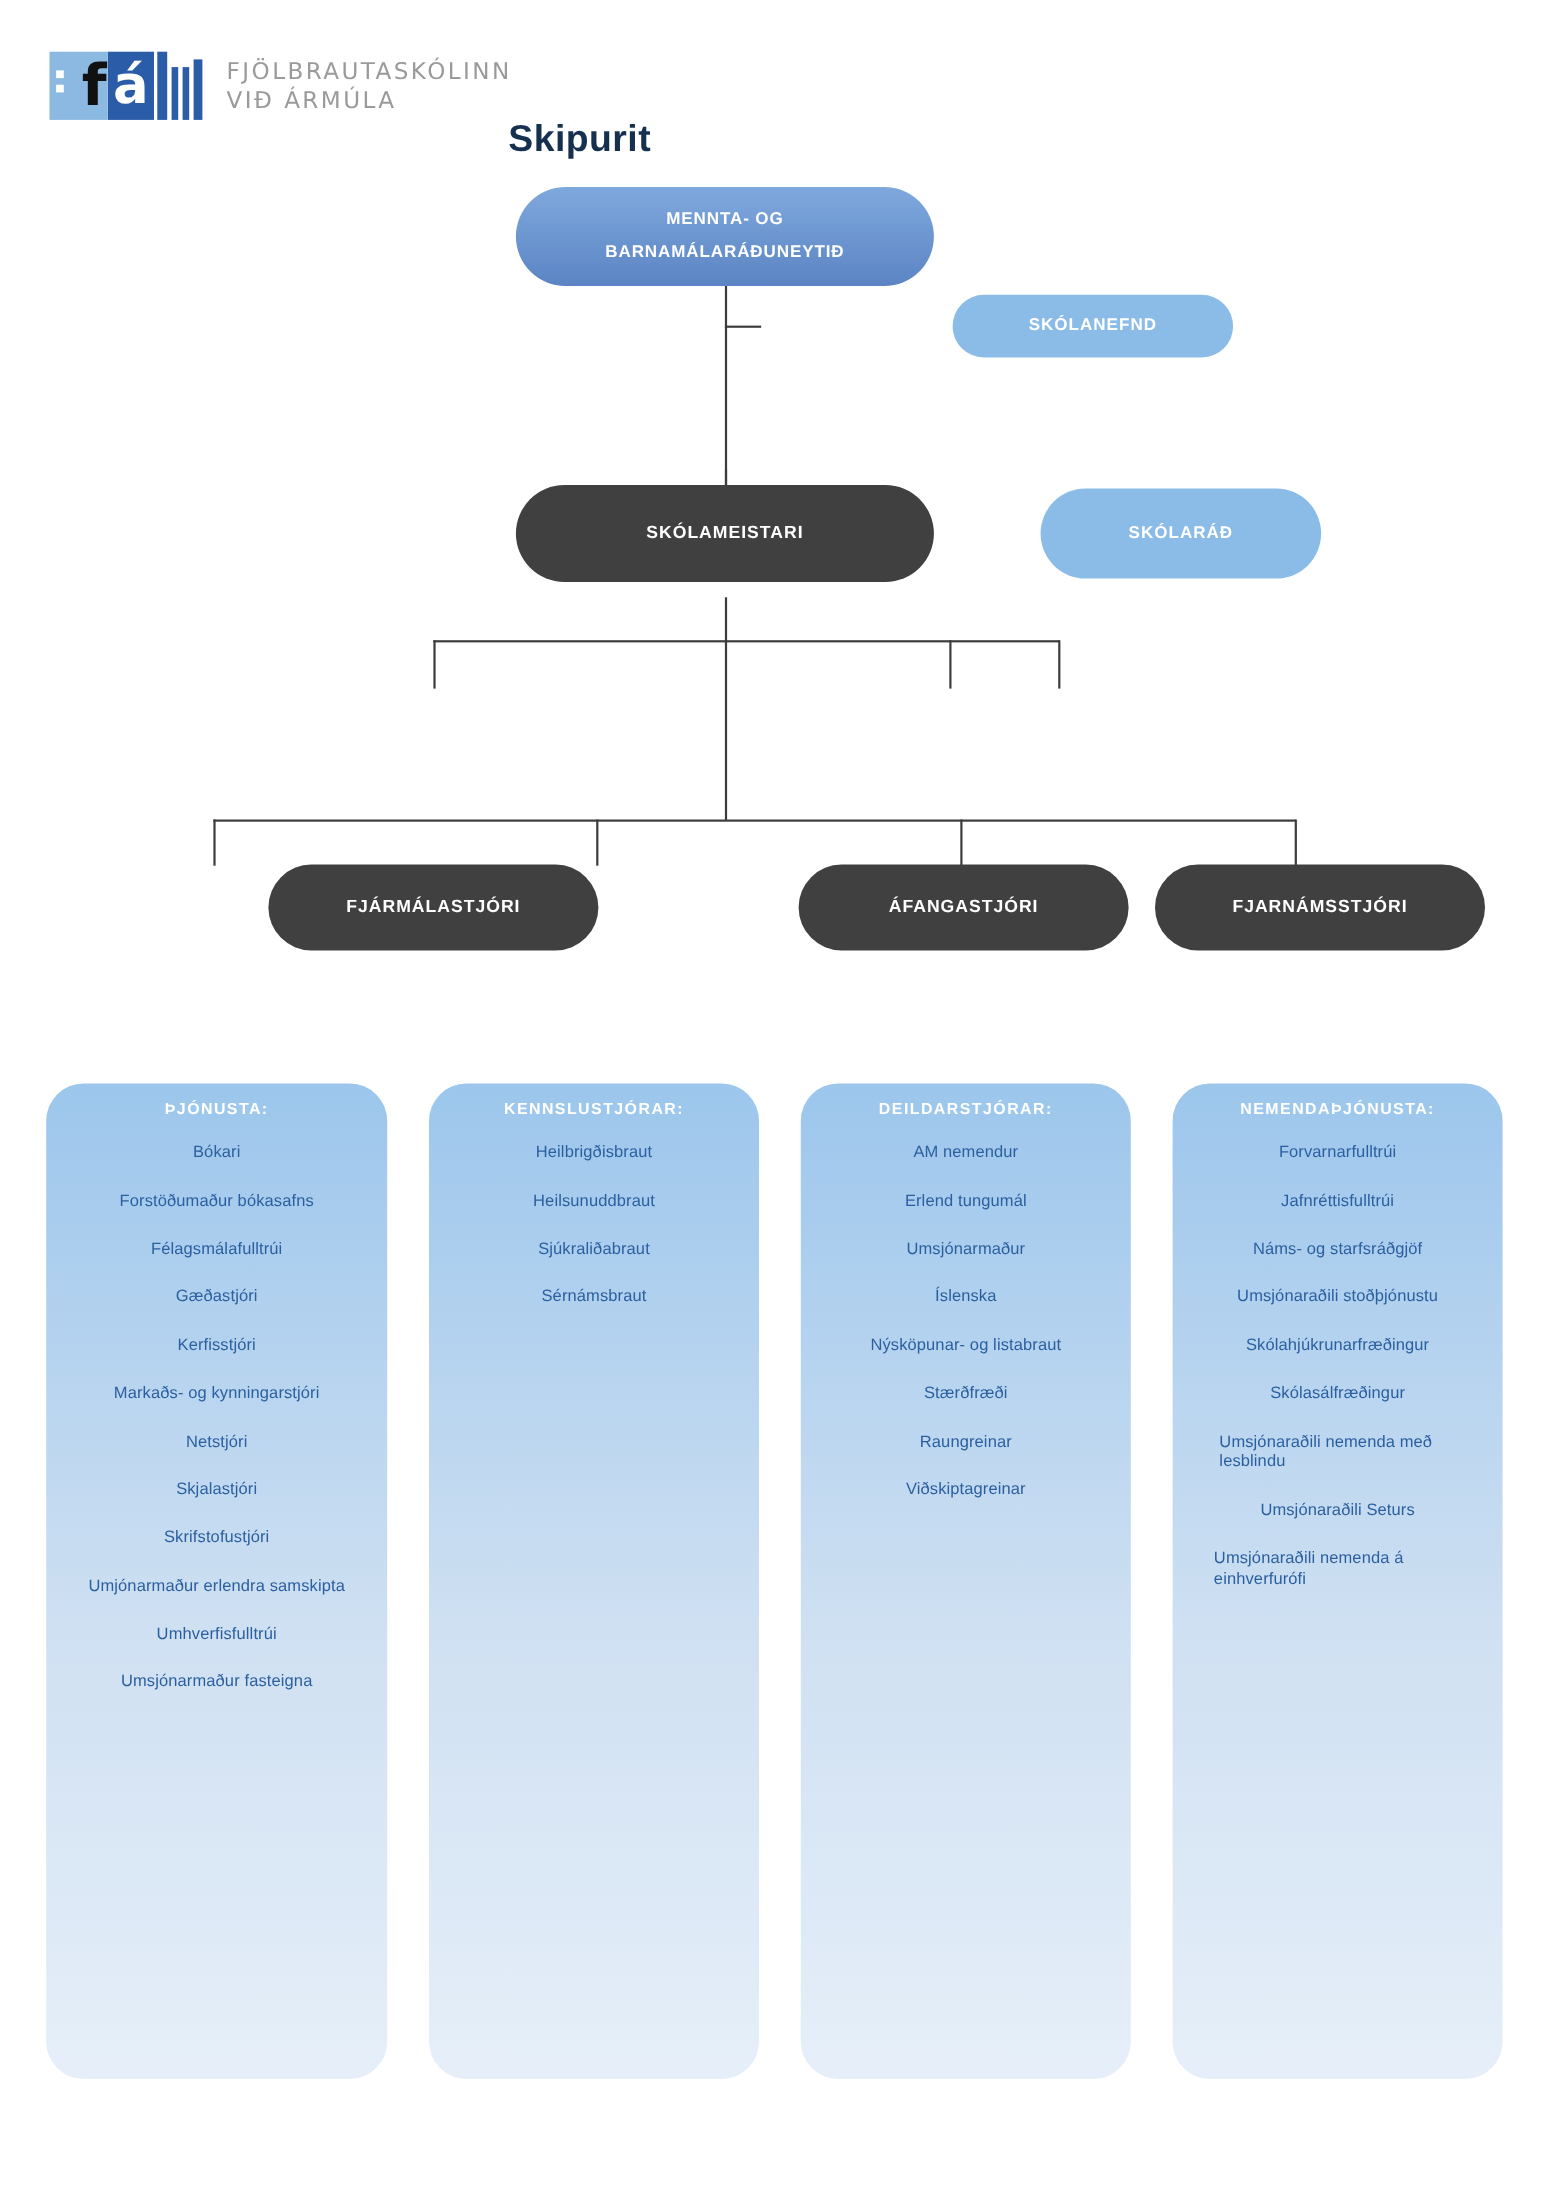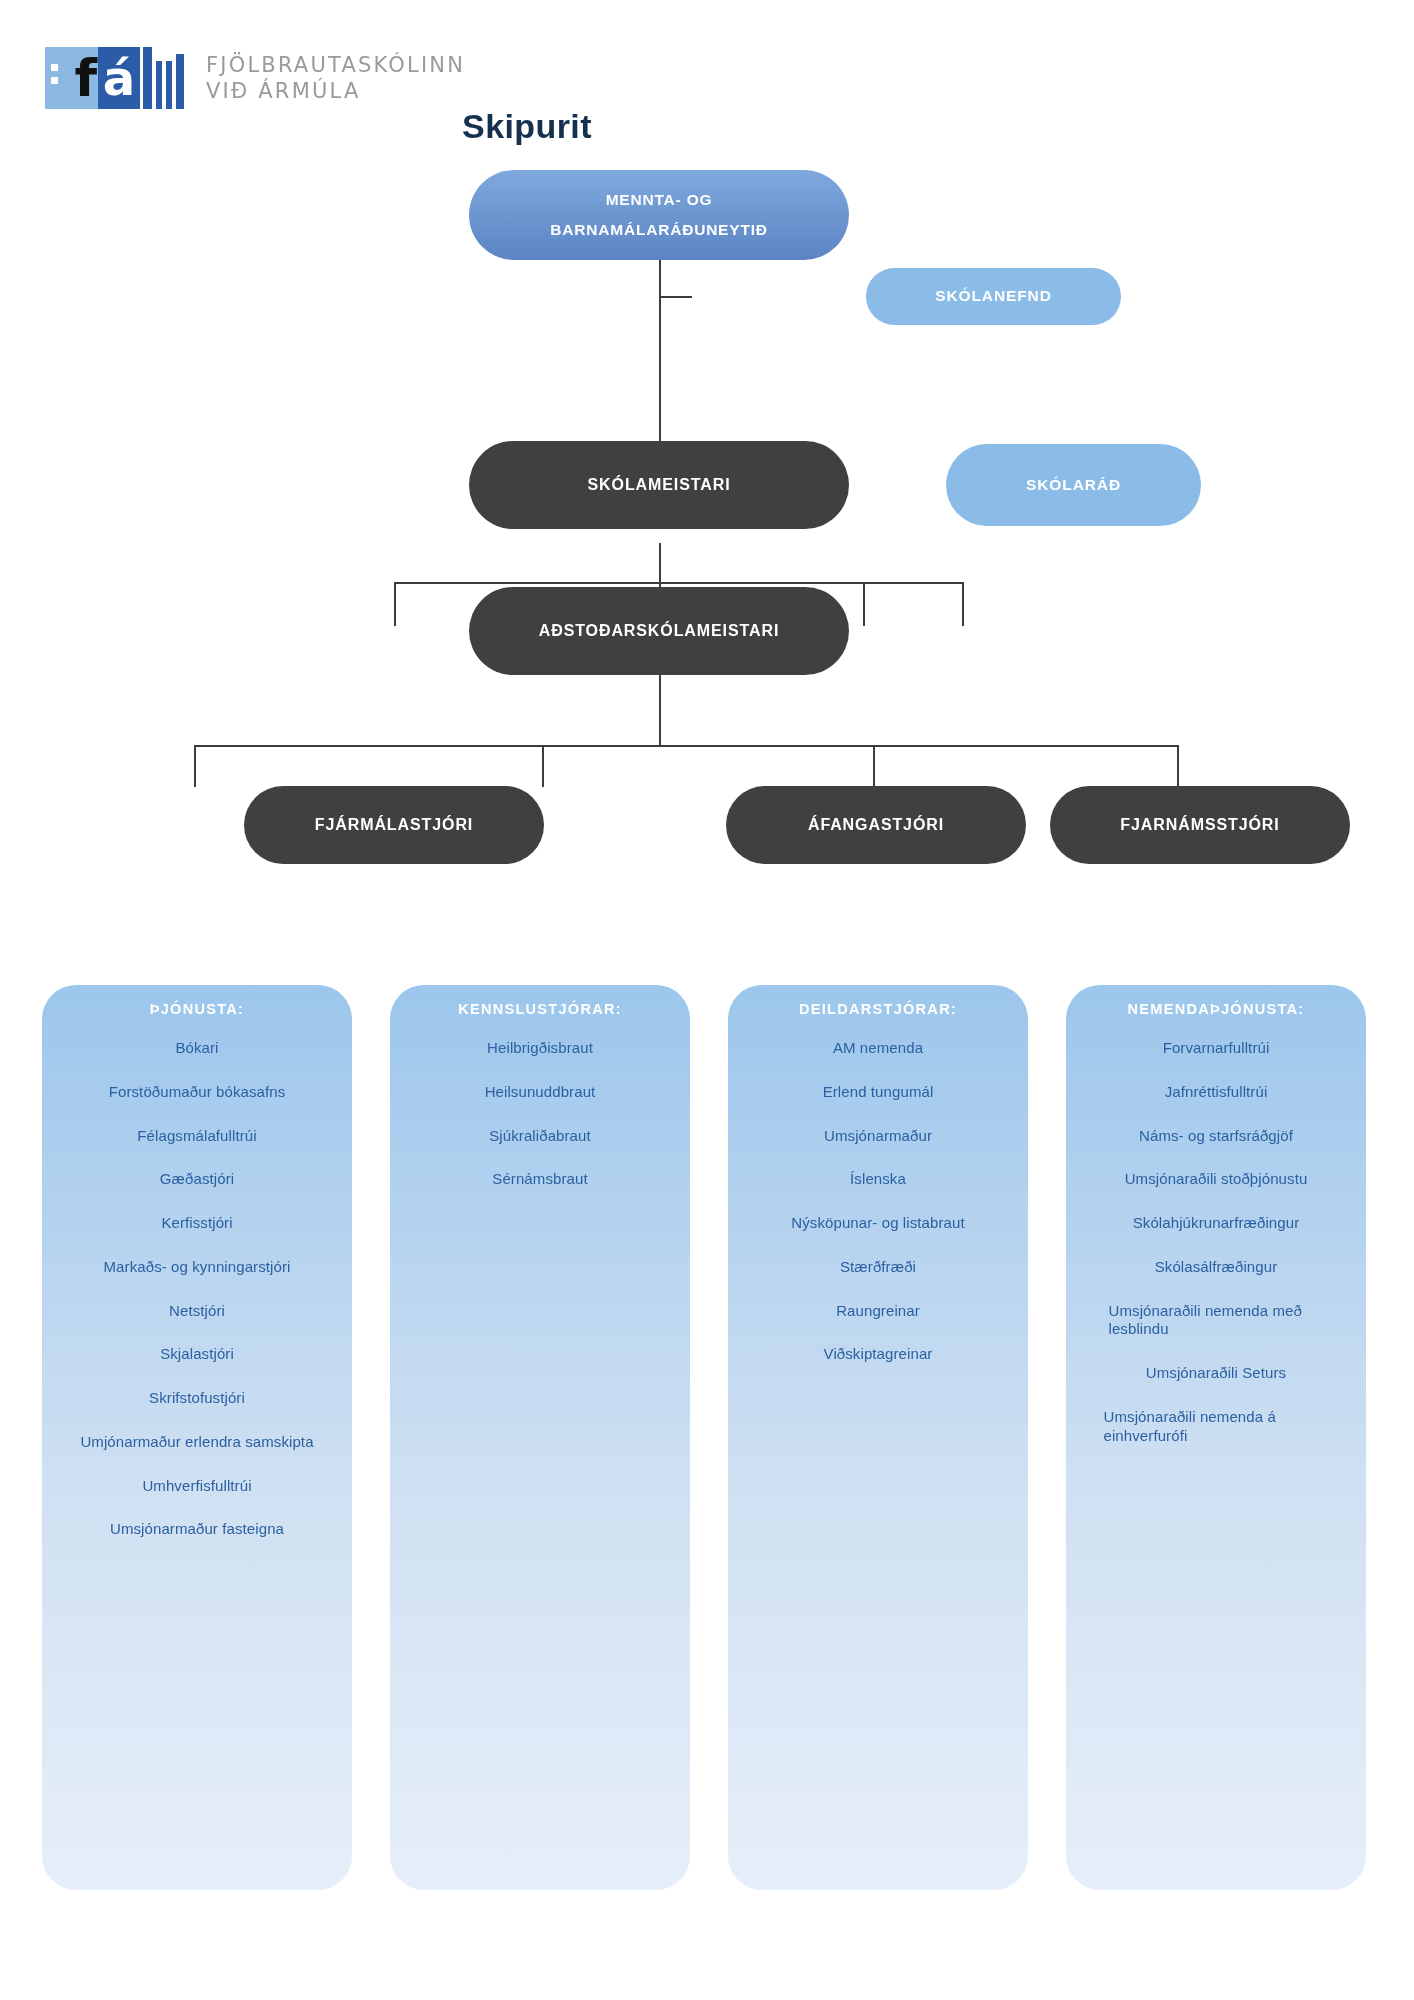"AÐSTOÐARSKÓLAMEISTARI" div.node { html: <div>AÐSTOÐARSKÓLAMEISTARI</div> -> none }
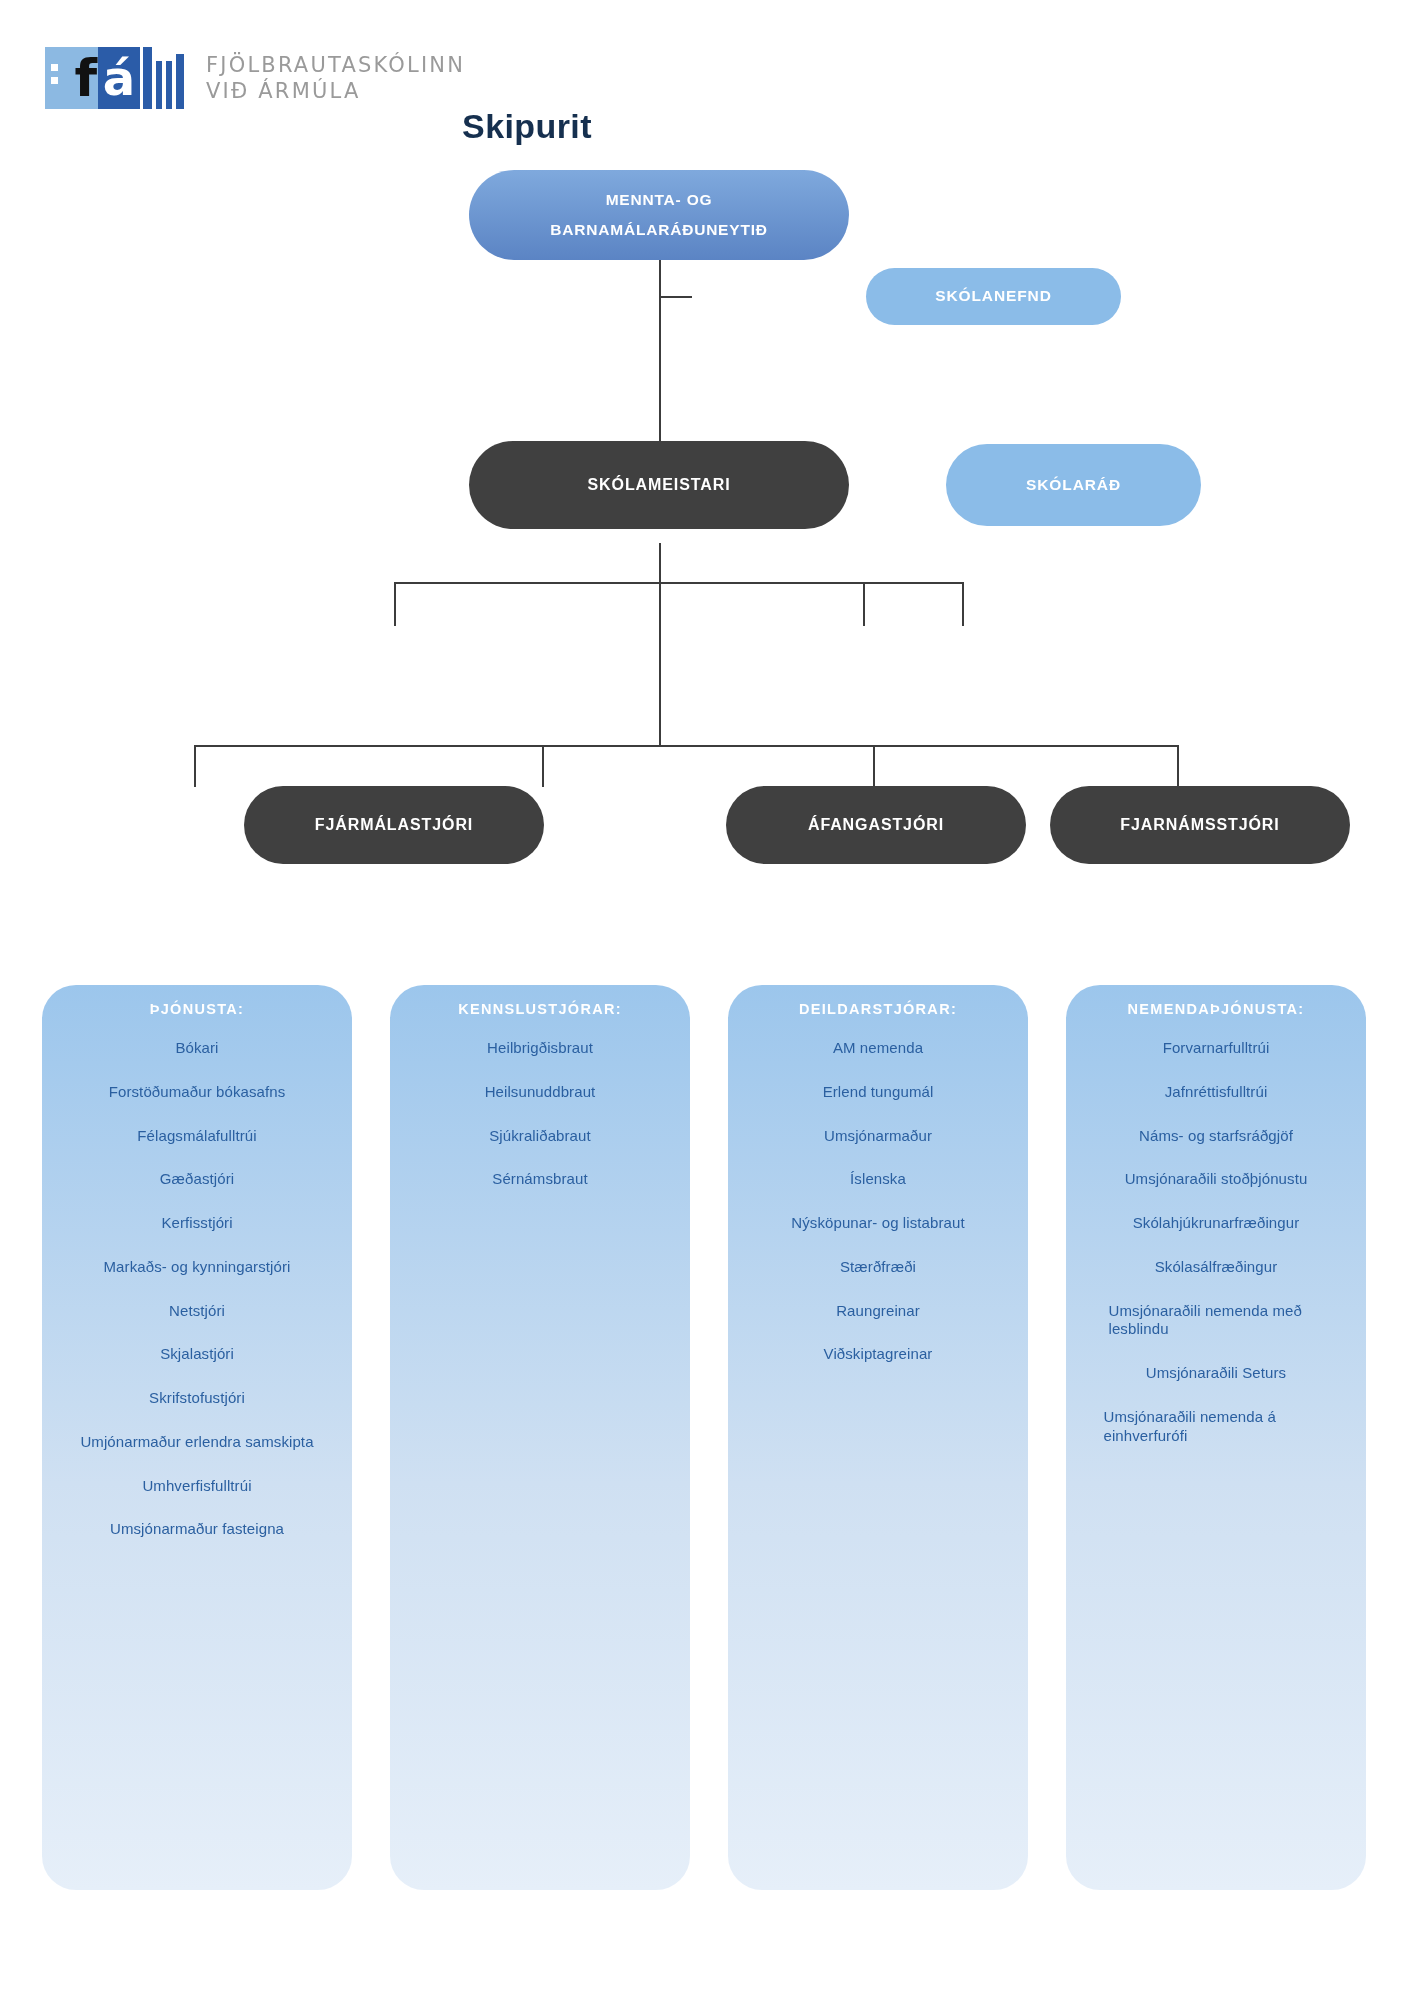"AM nemenda" div.col-item { text: nemenda -> nemendur }
